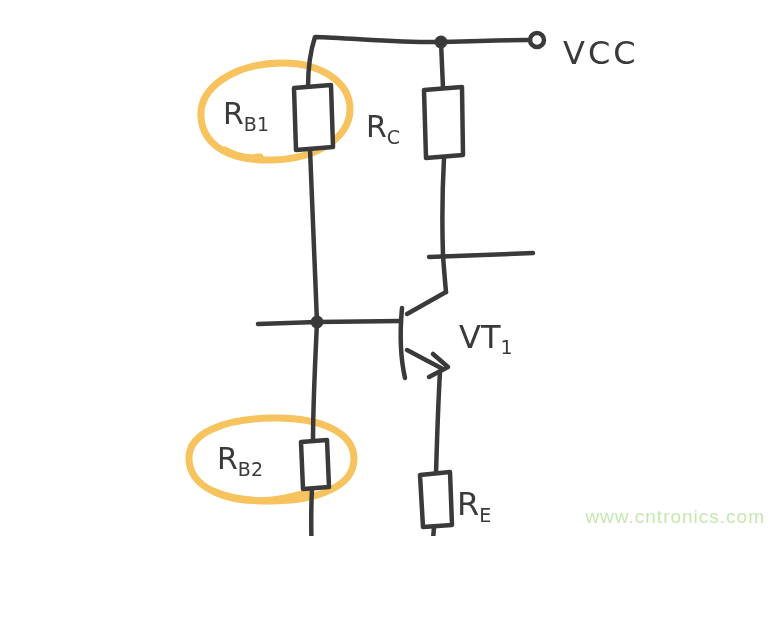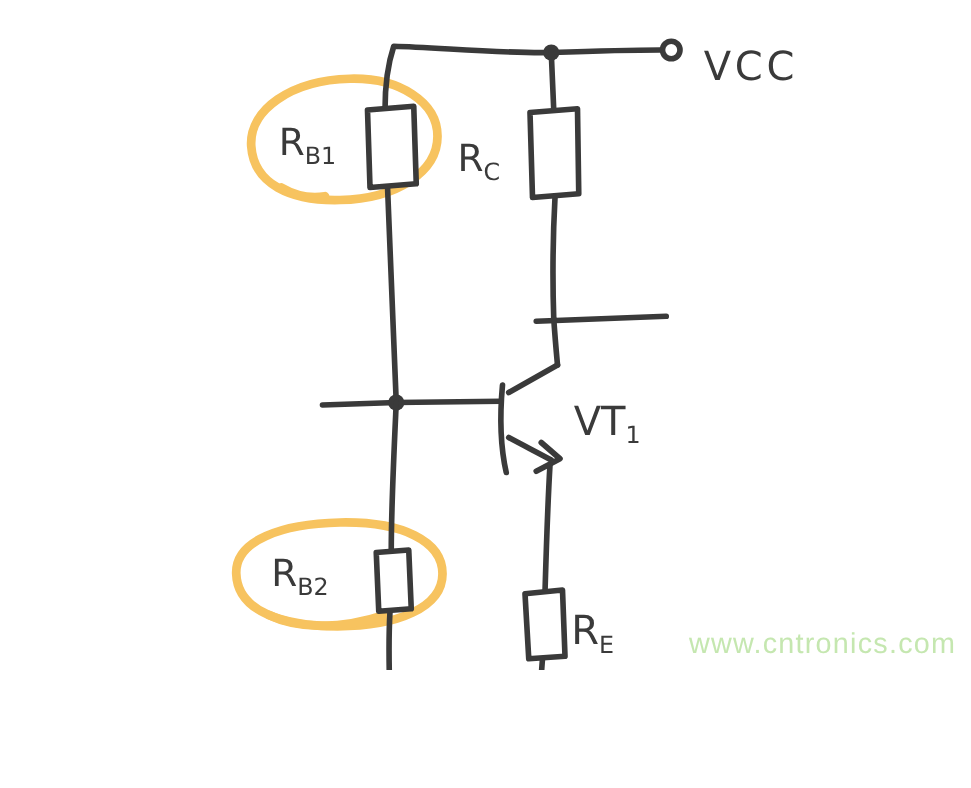"www.cntronics.com" .watermark { font-size: 23px -> 19px }
